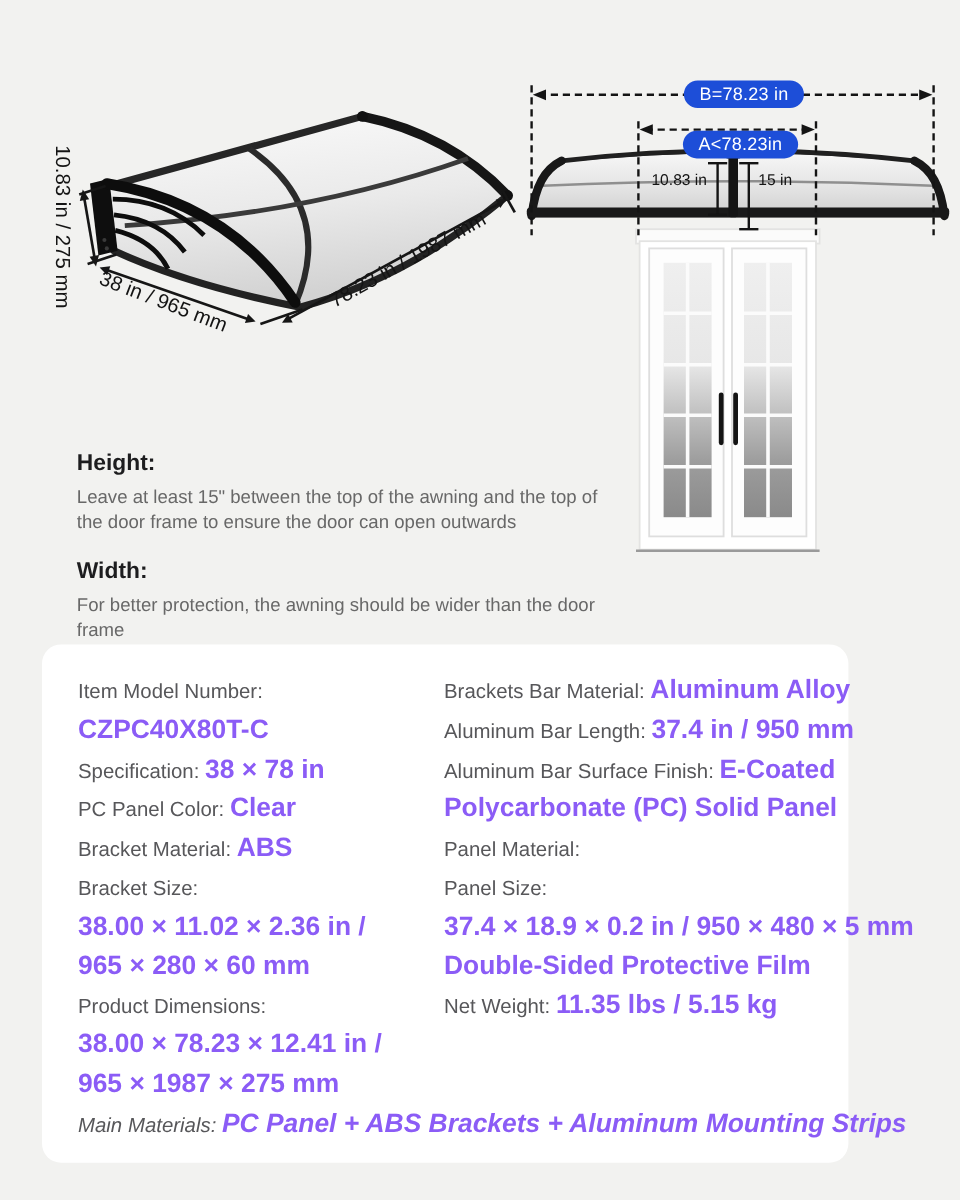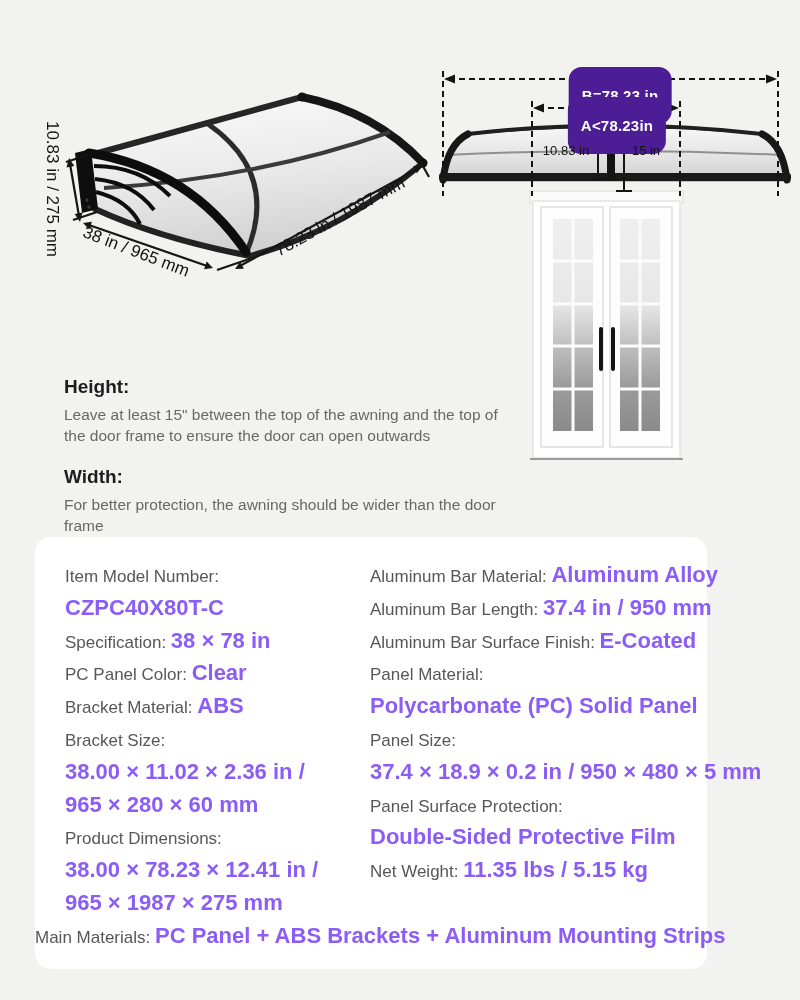"B=78.23 in" .pill { background: #4c1d95 -> #1d4ed8; font-weight: 700 -> 400; padding: 19px 13px -> 2px 13px }
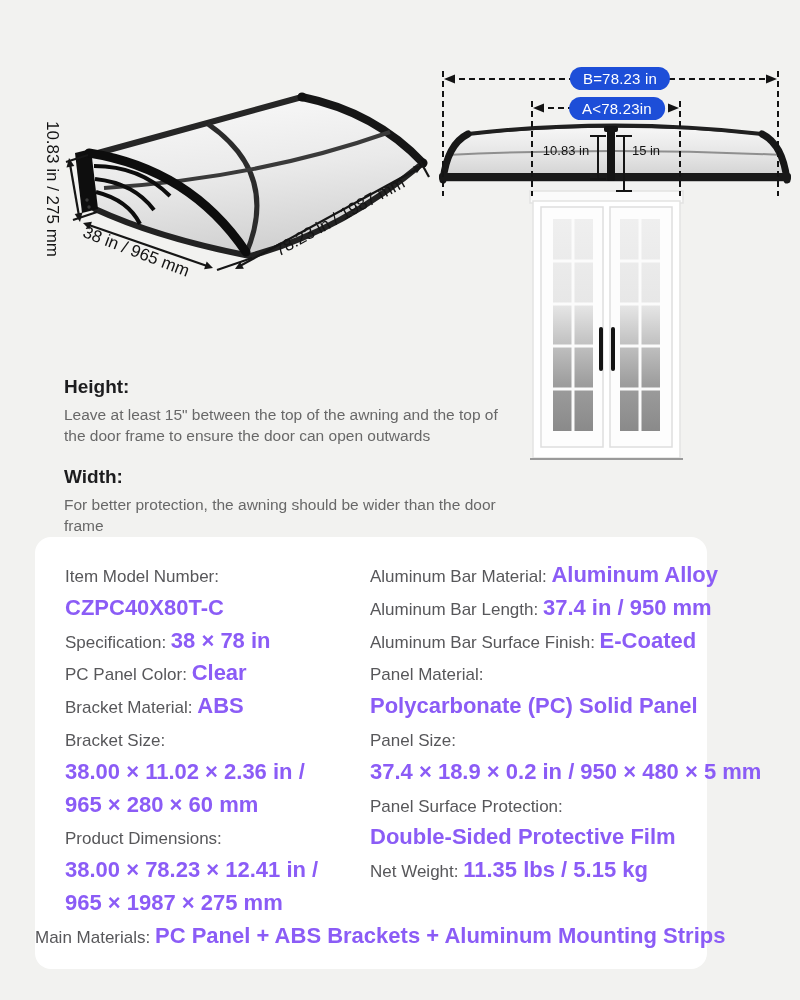"A<78.23in" .pill-a { top: 97px -> 109px }
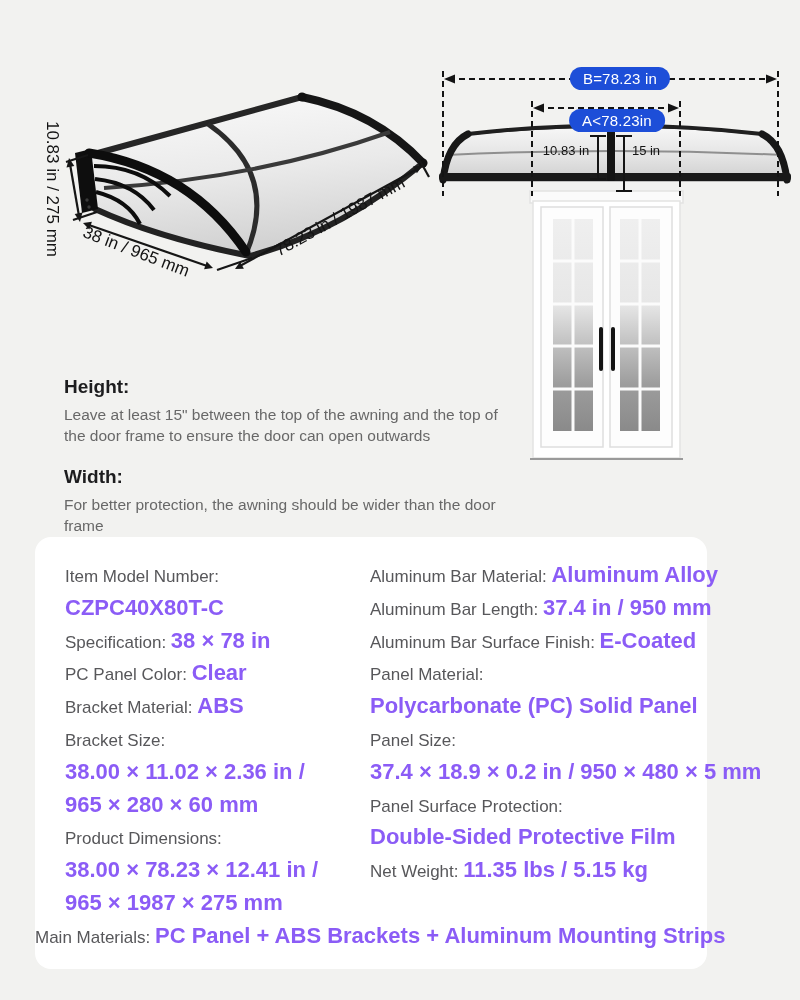"Aluminum Bar Material:" span.lab { text: Aluminum -> Brackets }
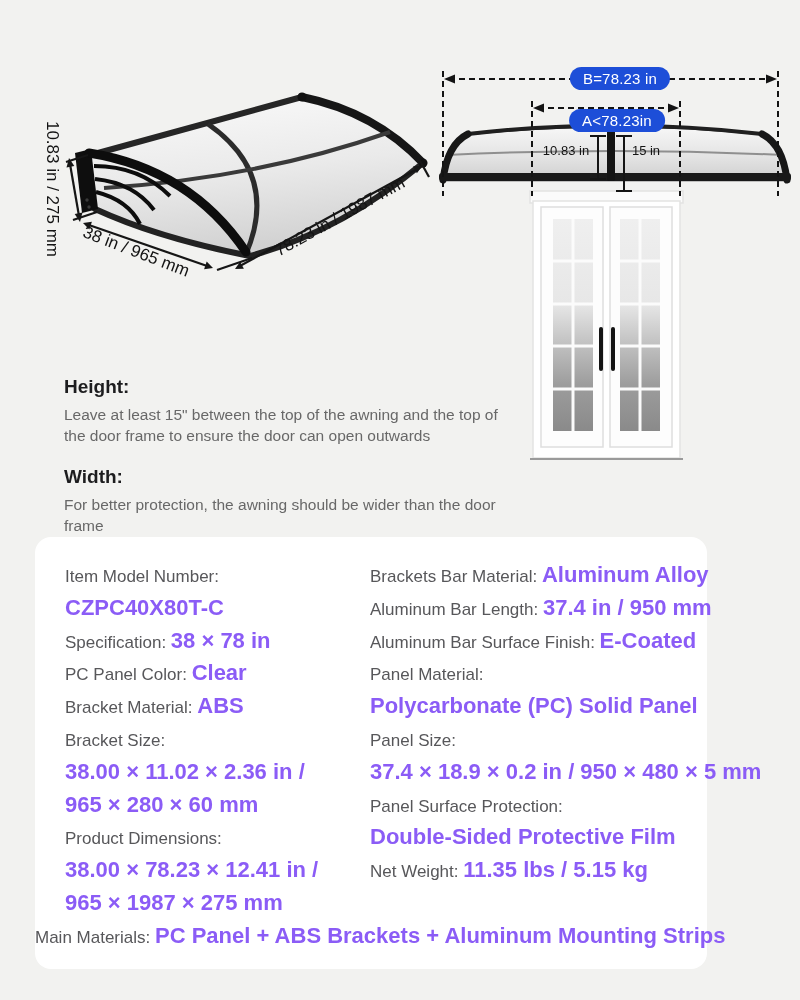"Panel Material:" div.srow { order: before "Polycarbonate (PC) Solid Panel" -> after "Polycarbonate (PC) Solid Panel" }
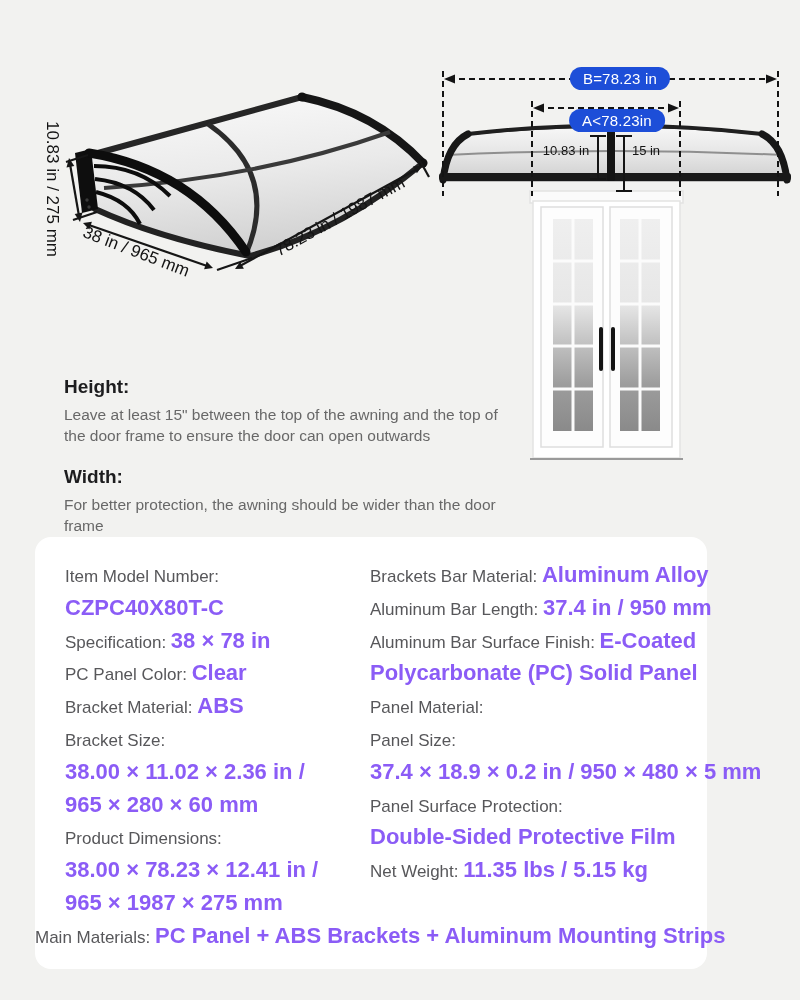"Panel Surface Protection:" div.srow { html: <div><span>Panel Surface Protection:</span><span></span></div> -> none }
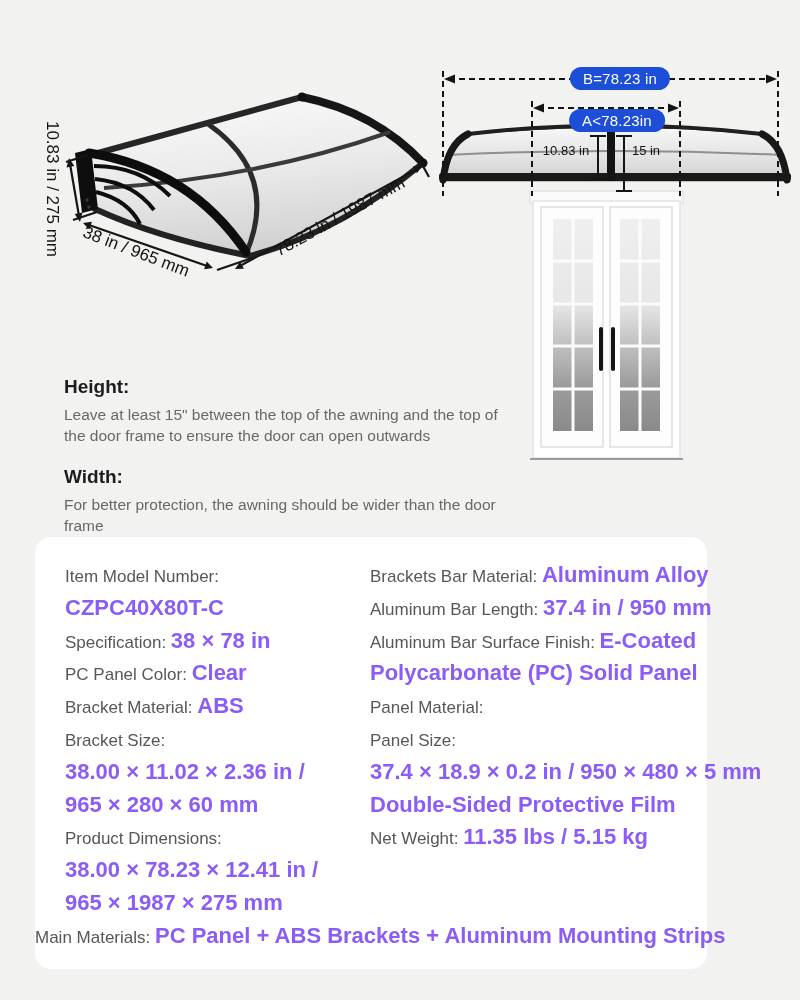"Main Materials: PC Panel +" .footer-row { font-style: none -> italic; padding-left: none -> 30px }
